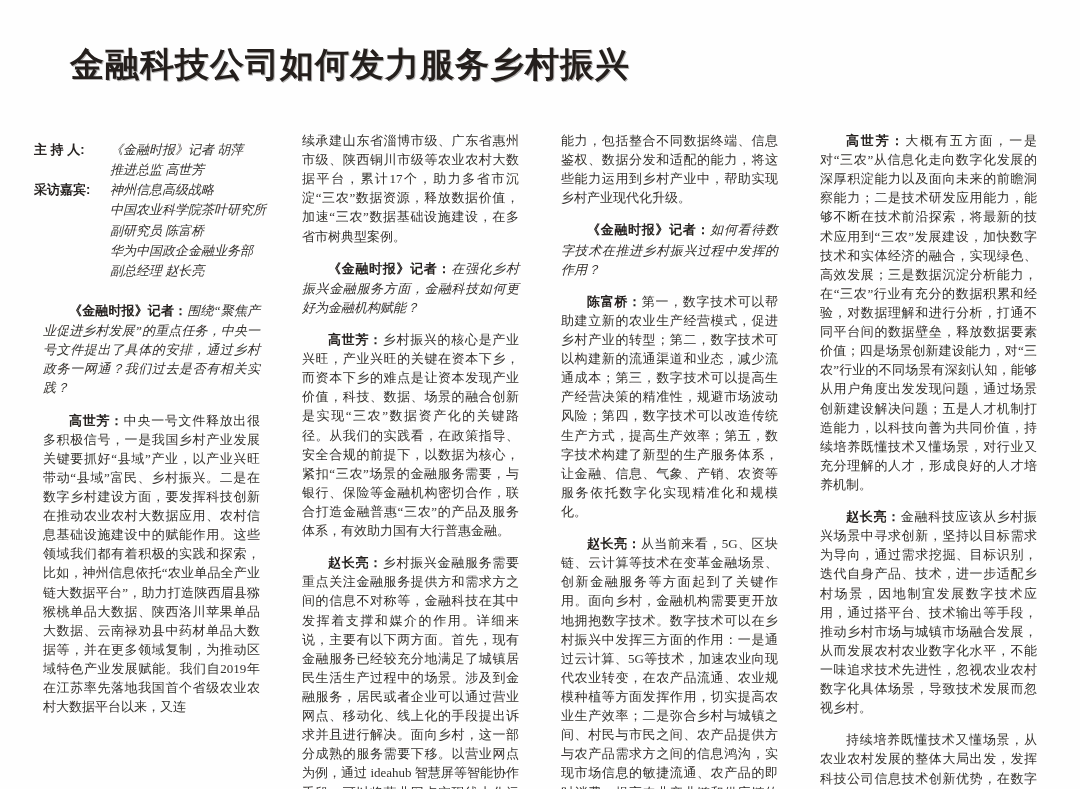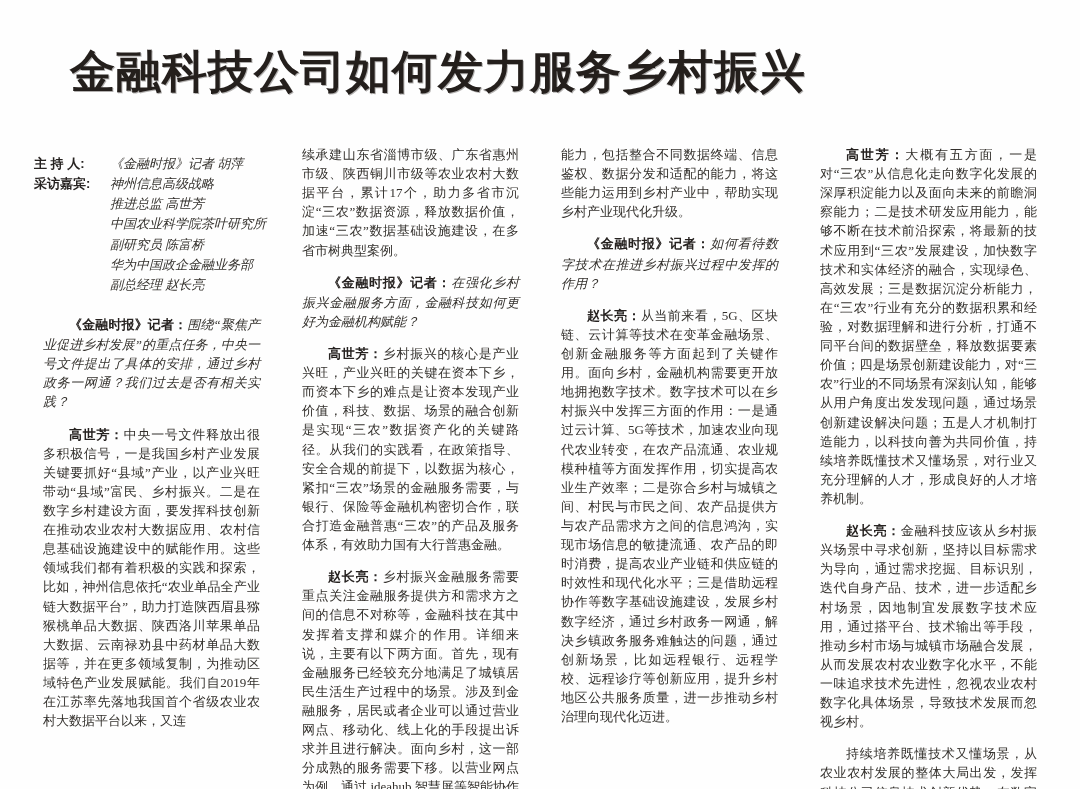"金融科技公司如何发力服务乡村振兴" .headline { font-size: 45px -> 34px }
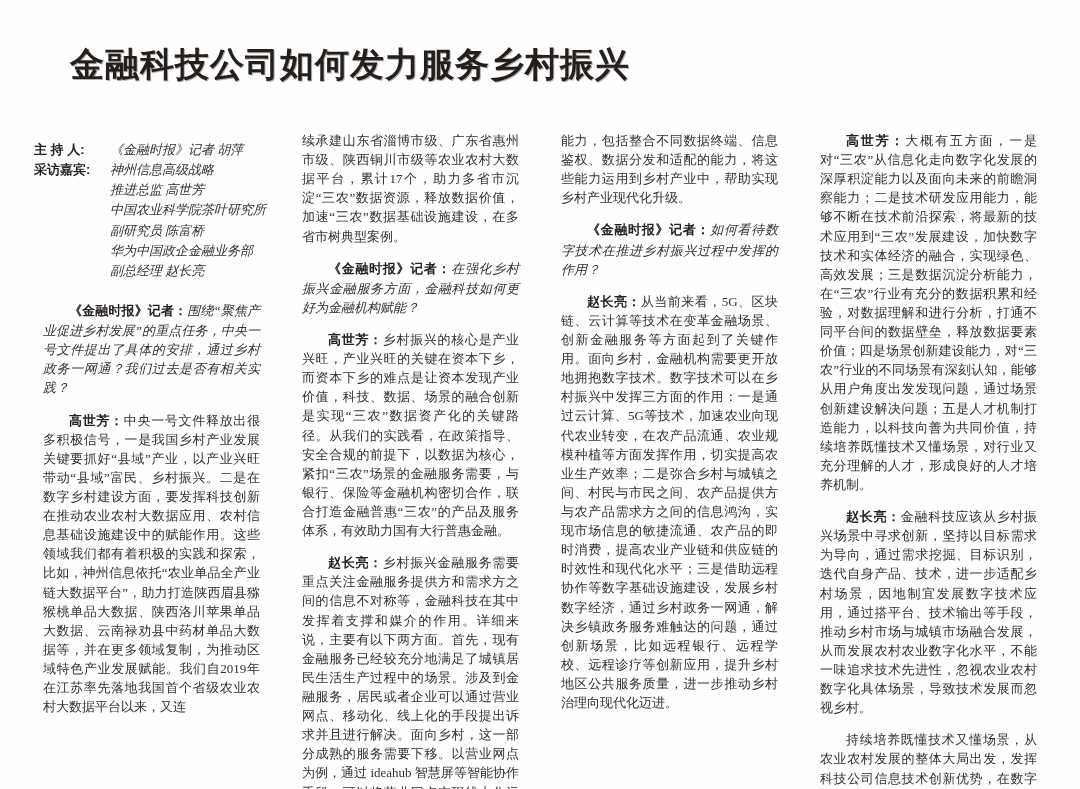"采访嘉宾:" div.meta-row { order: before "推进总监 高世芳" -> after "推进总监 高世芳" }
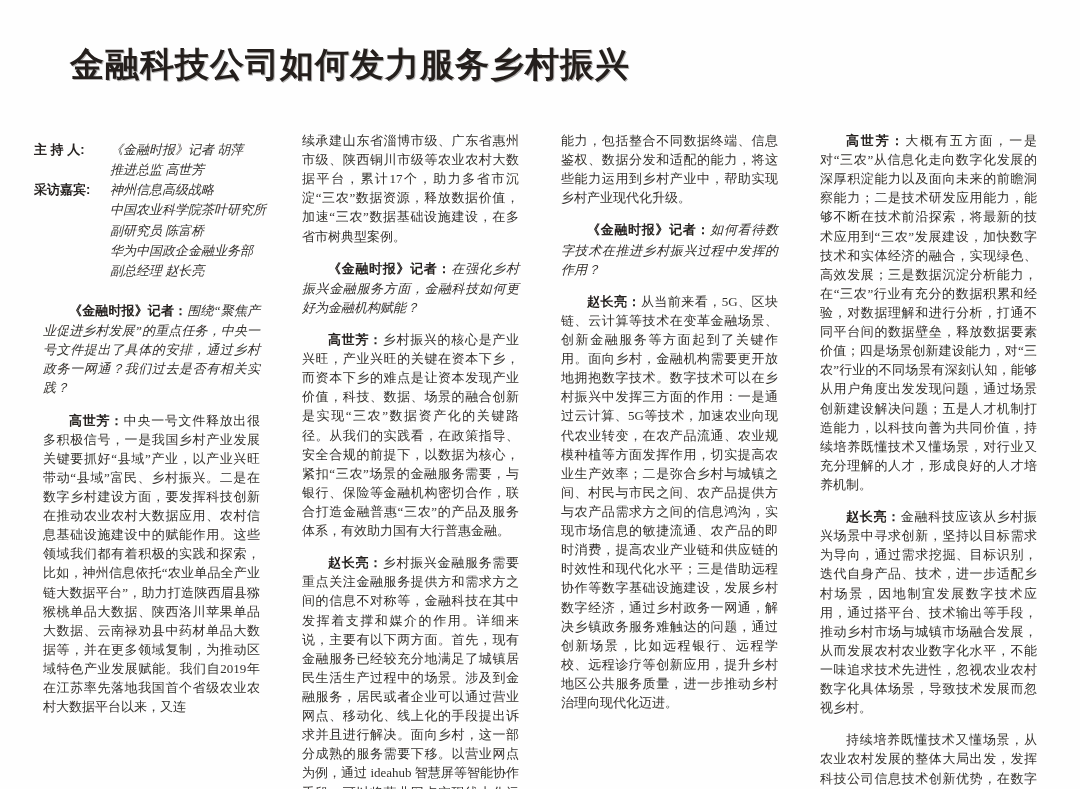"陈富桥：第一，数字技术可以帮助建立新的农业生产经营模式，促进乡村产业的转型；第二" p.answer { html: none -> <p><span>陈富桥：</span><span>第一，数字技术可以帮助建立新的农业生产经营模式，促进乡村产业的转型；第二，数字技术可以构建新的流通渠道和业态，减少流通成本；第三，数字技术可以提高生产经营决策的精准性，规避市场波动风险；第四，数字技术可以改造传统生产方式，提高生产效率；第五，数字技术构建了新型的生产服务体系，让金融、信息、气象、产销、农资等服务依托数字化实现精准化和规模化。</span></p> }
